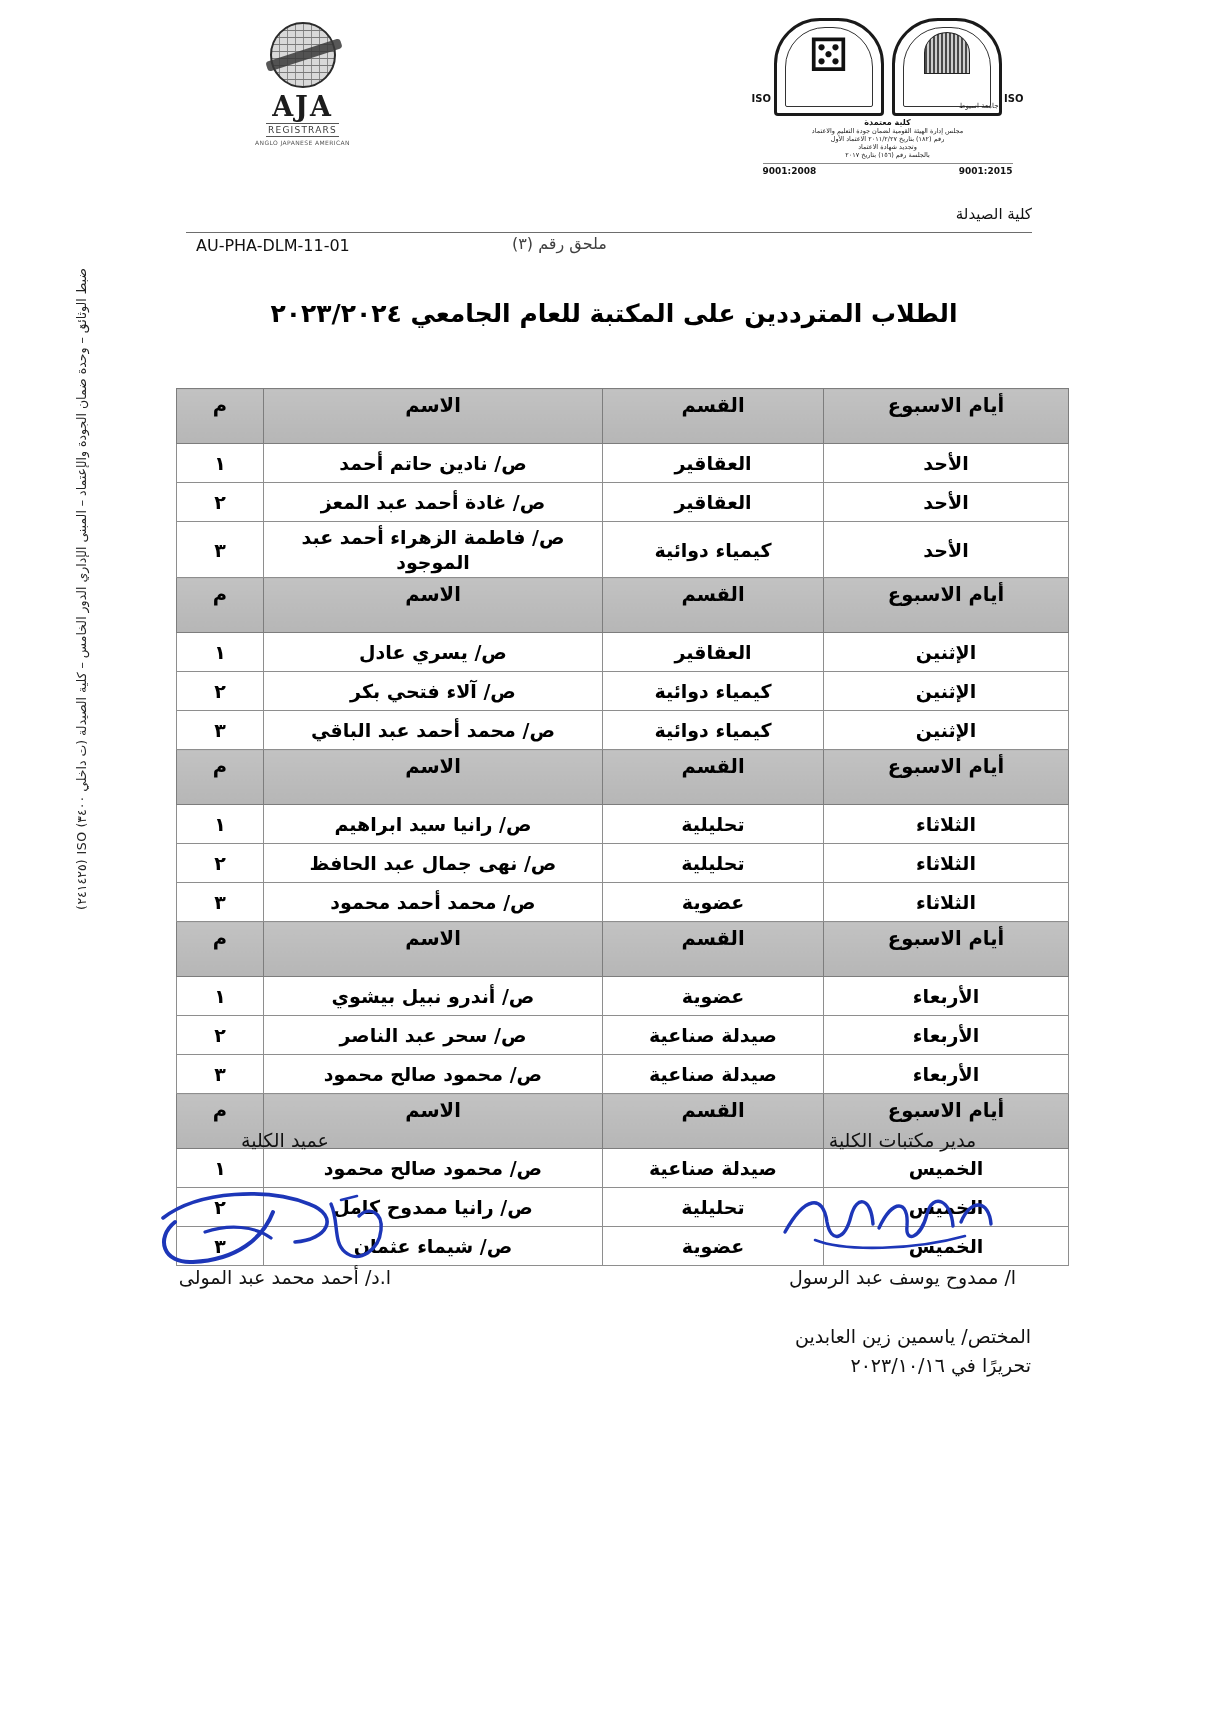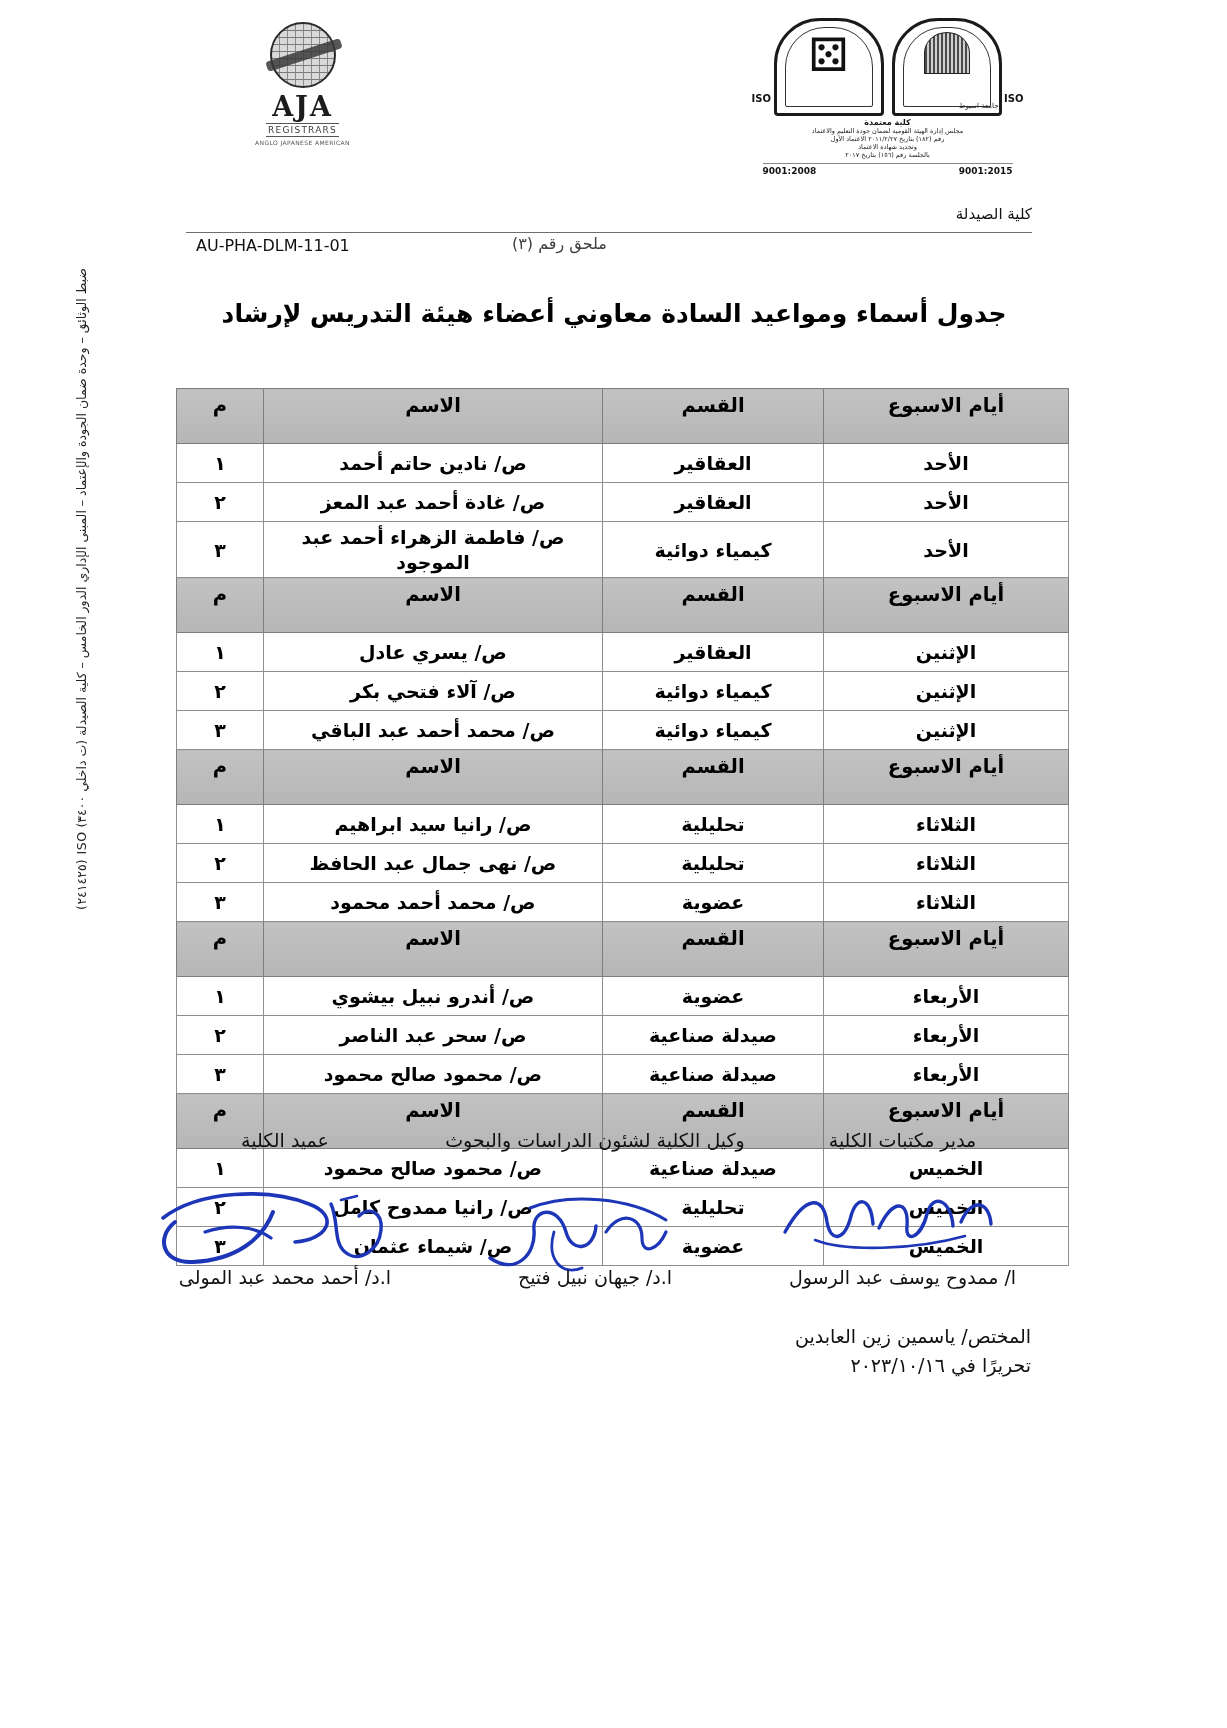"الطلاب المترددين على المكتبة للعام" div { html: none -> <div>الطلاب المترددين على المكتبة للعام الجامعي ٢٠٢٣/٢٠٢٤</div> }
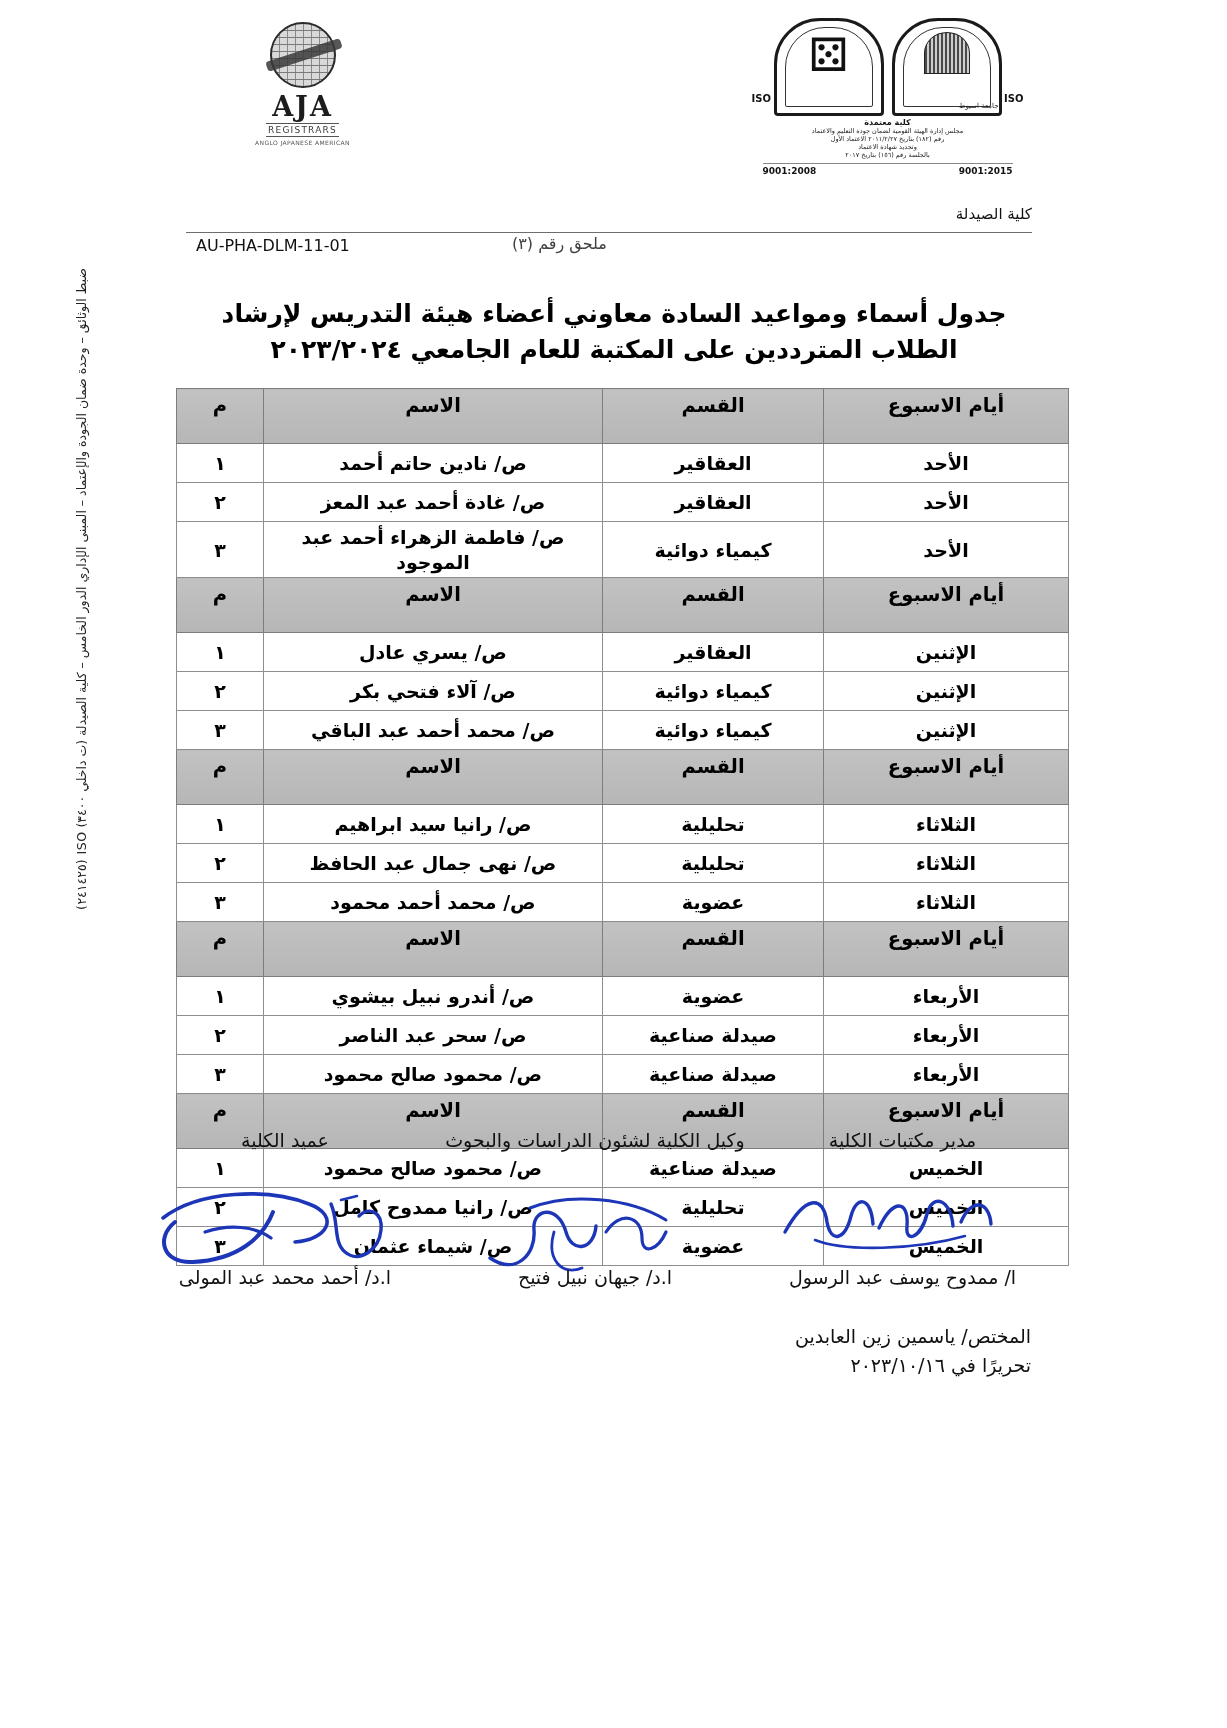"جدول أسماء ومواعيد السادة معاوني" div { html: <div>جدول أسماء ومواعيد السادة معاوني أعضاء هيئة التدريس لإرشاد</div> -> none }
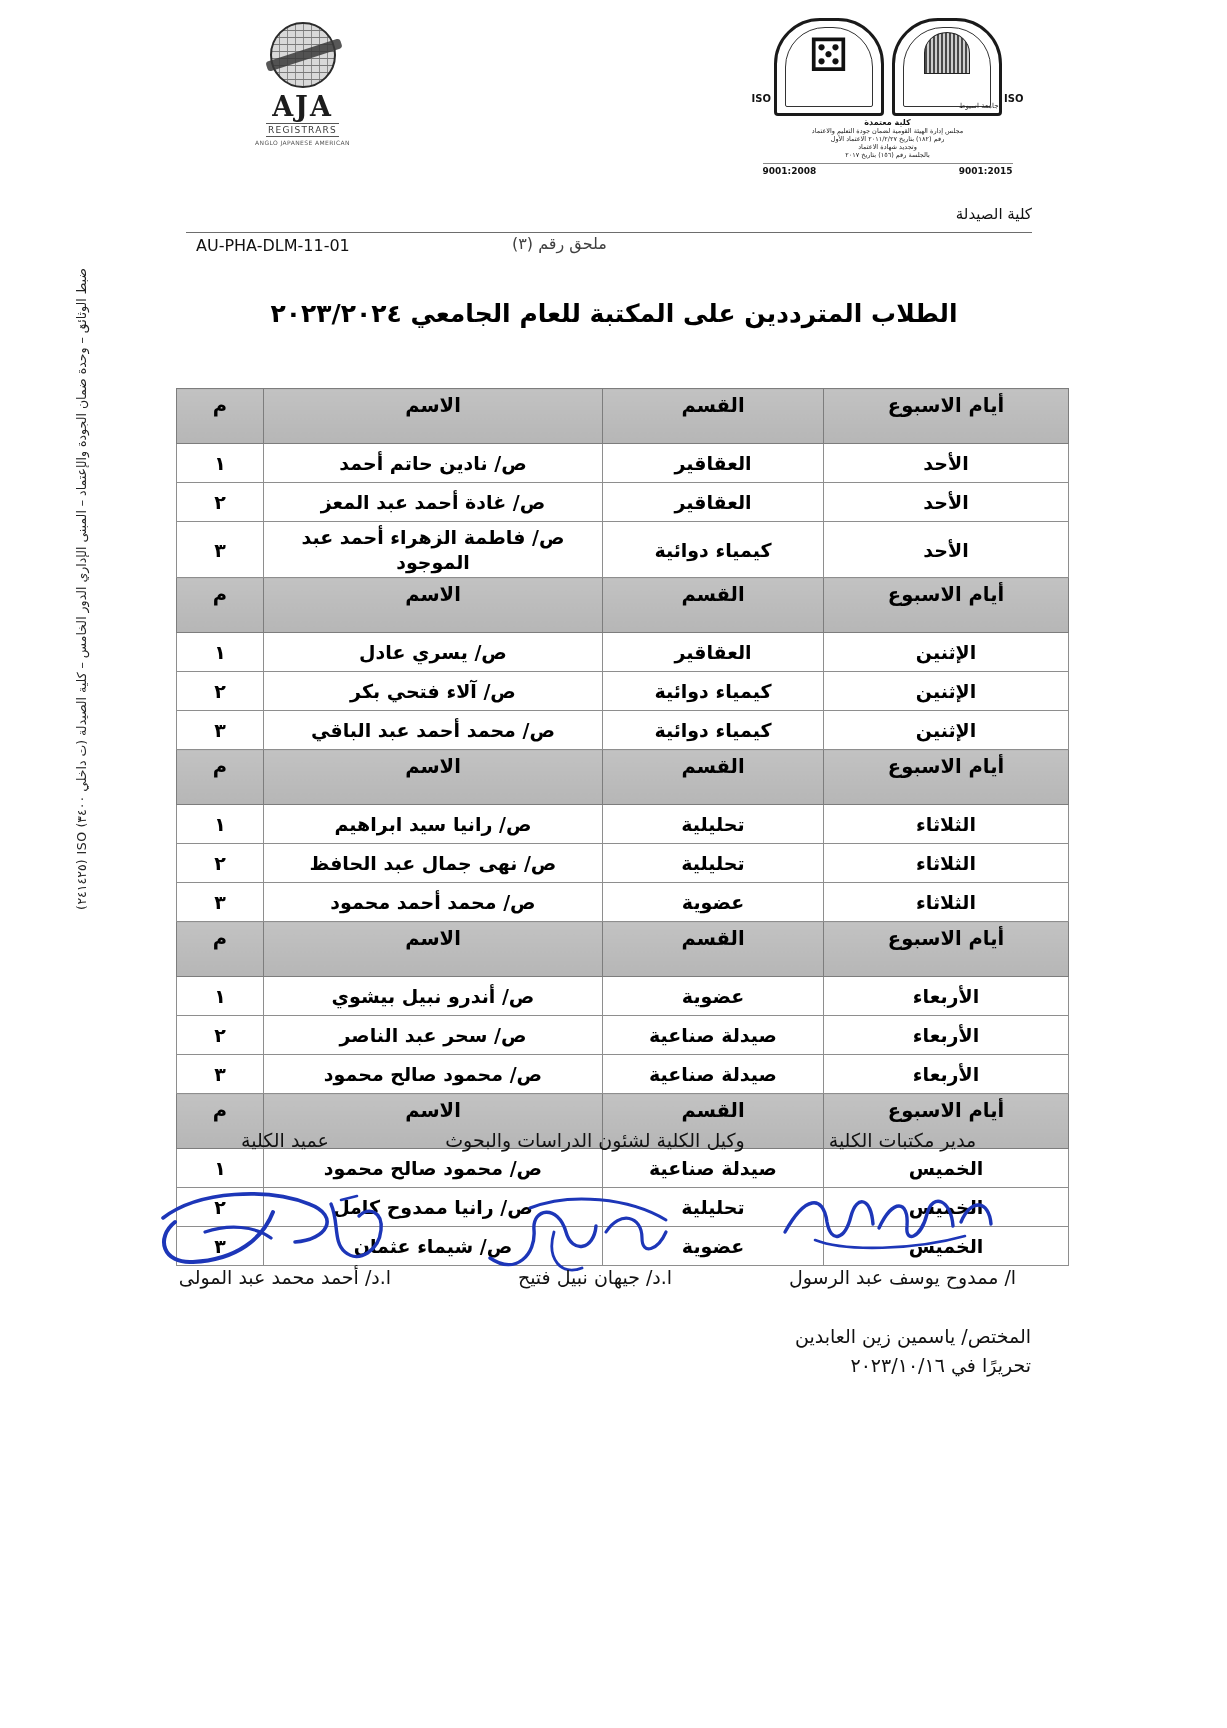"وكيل الكلية لشئون الدراسات والبحوث" div.sig-col { html: <div> <div>وكيل الكلية لشئون الدراسات والبحوث</div> <div> <svg> <path></path> <path></path> <path></path> <path></path> </svg> </div> <div>ا.د/ جيهان نبيل فتيح</div> </div> -> none }
